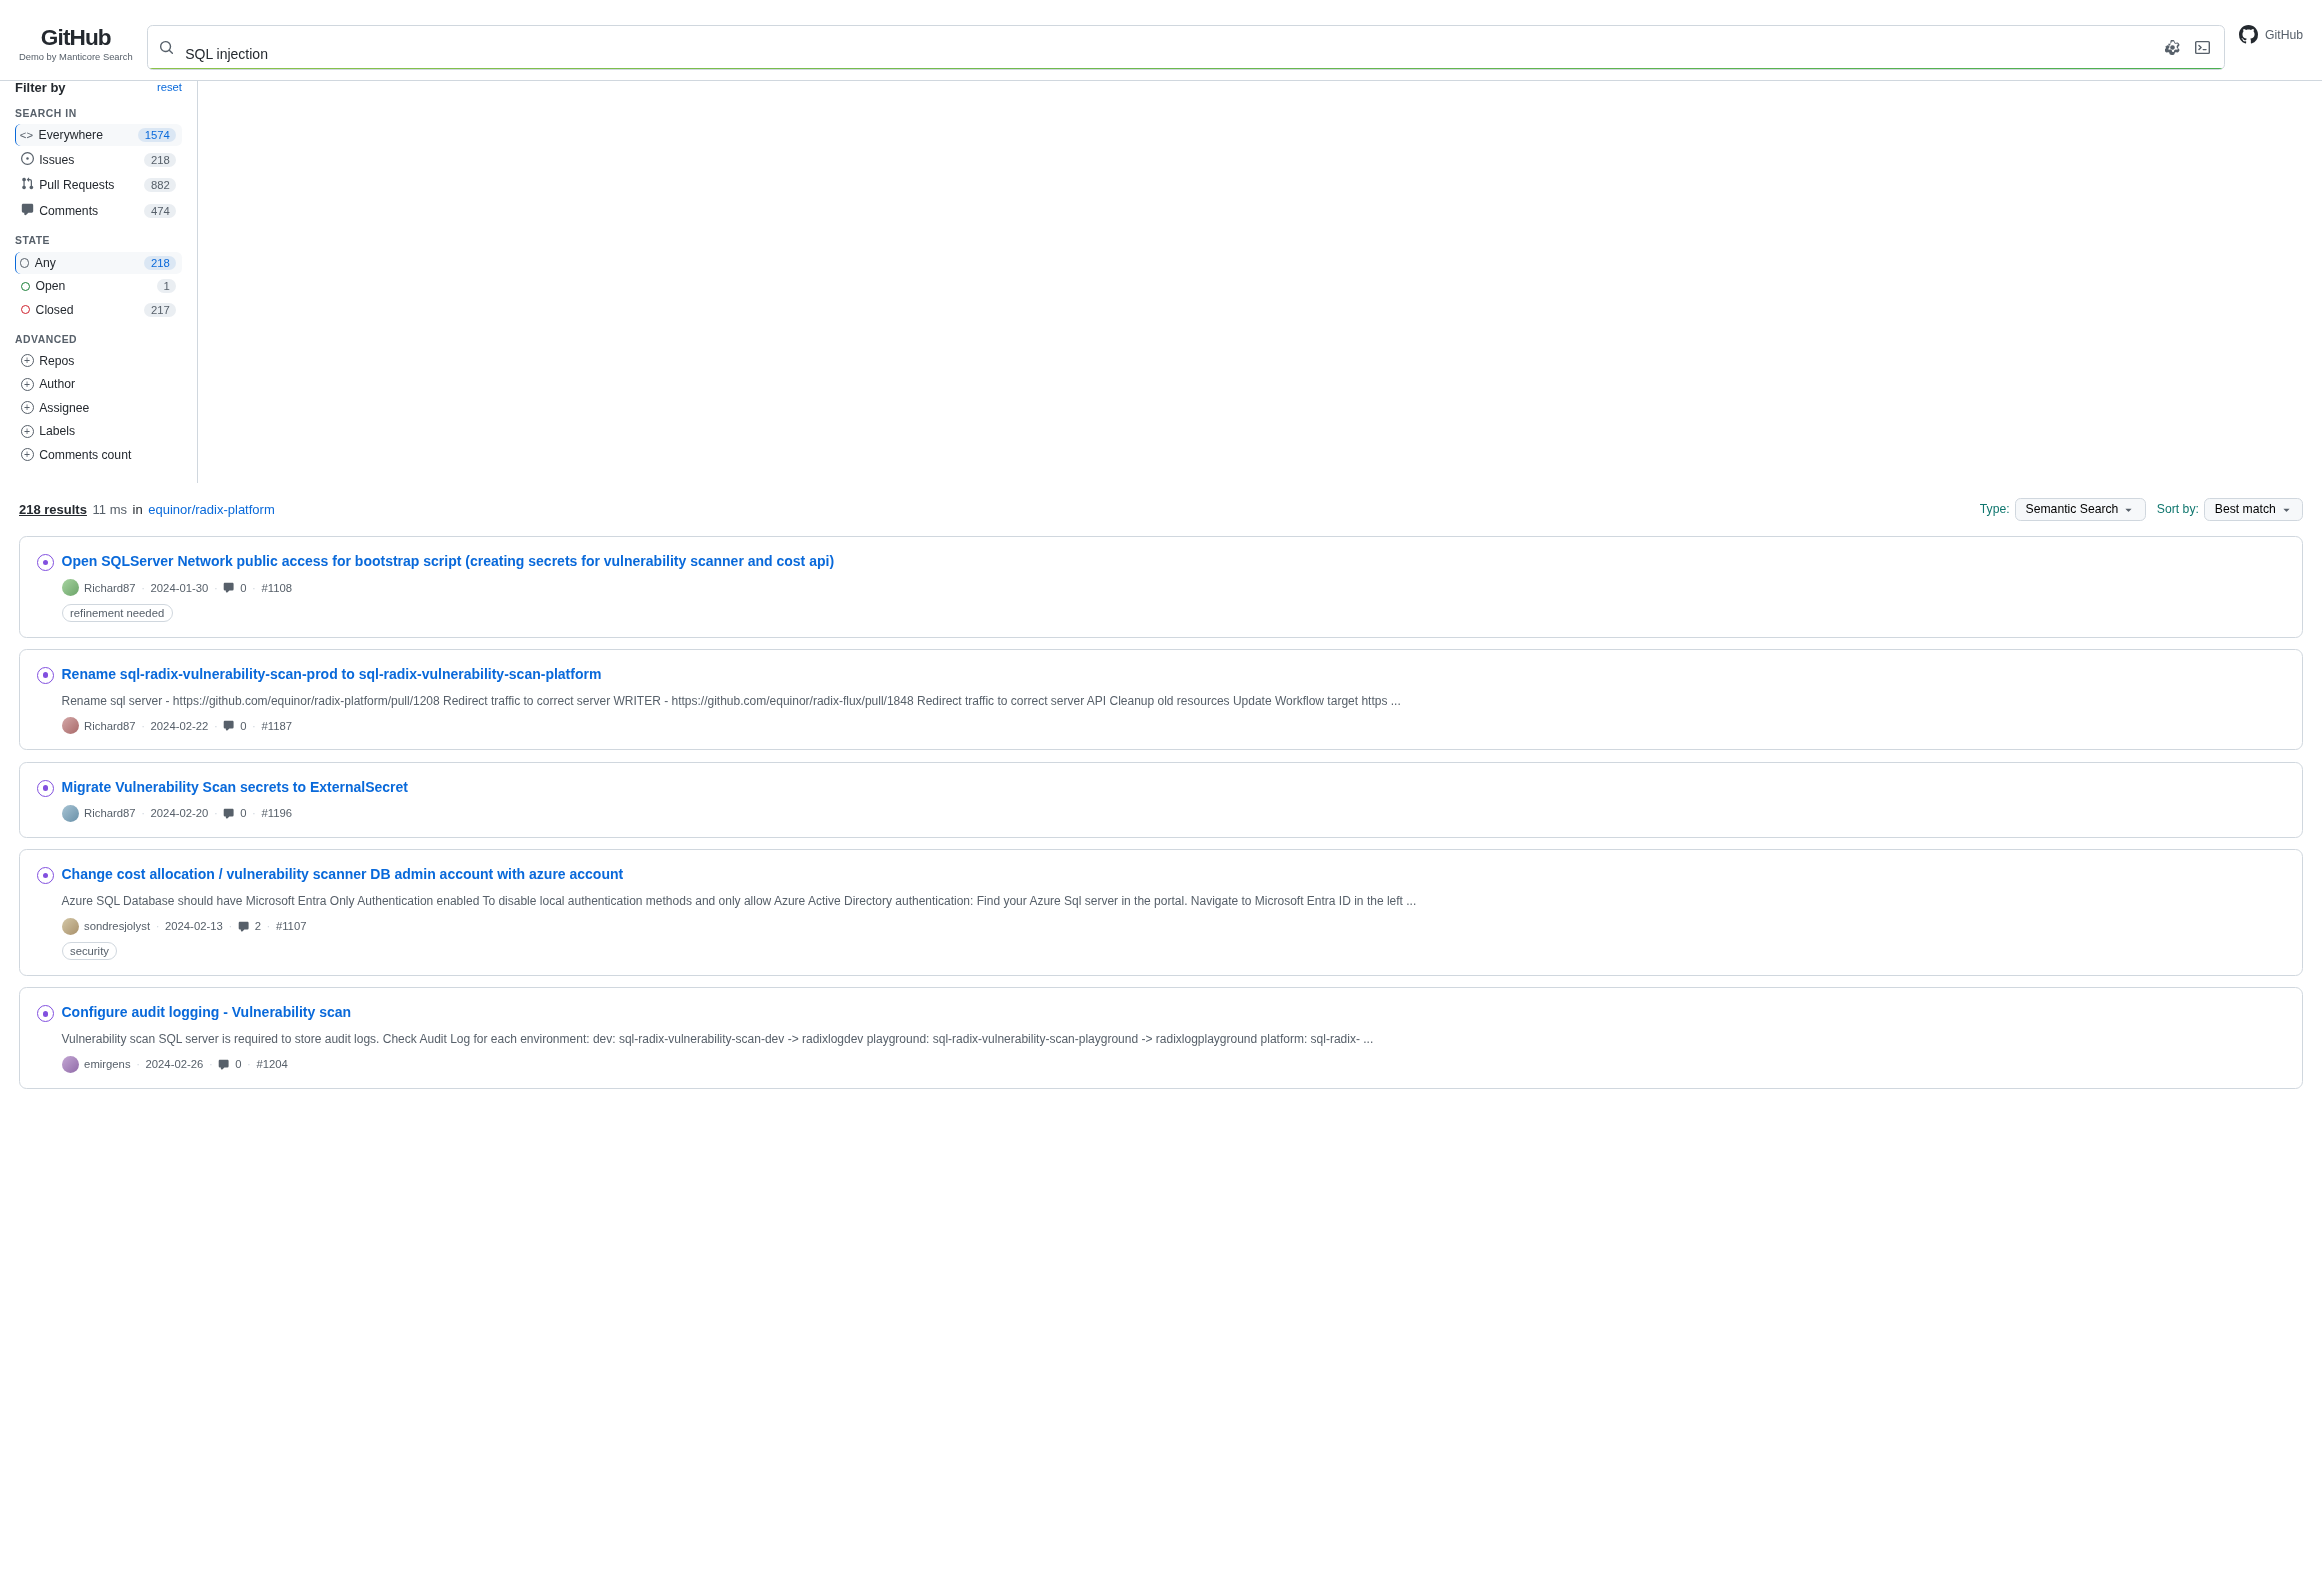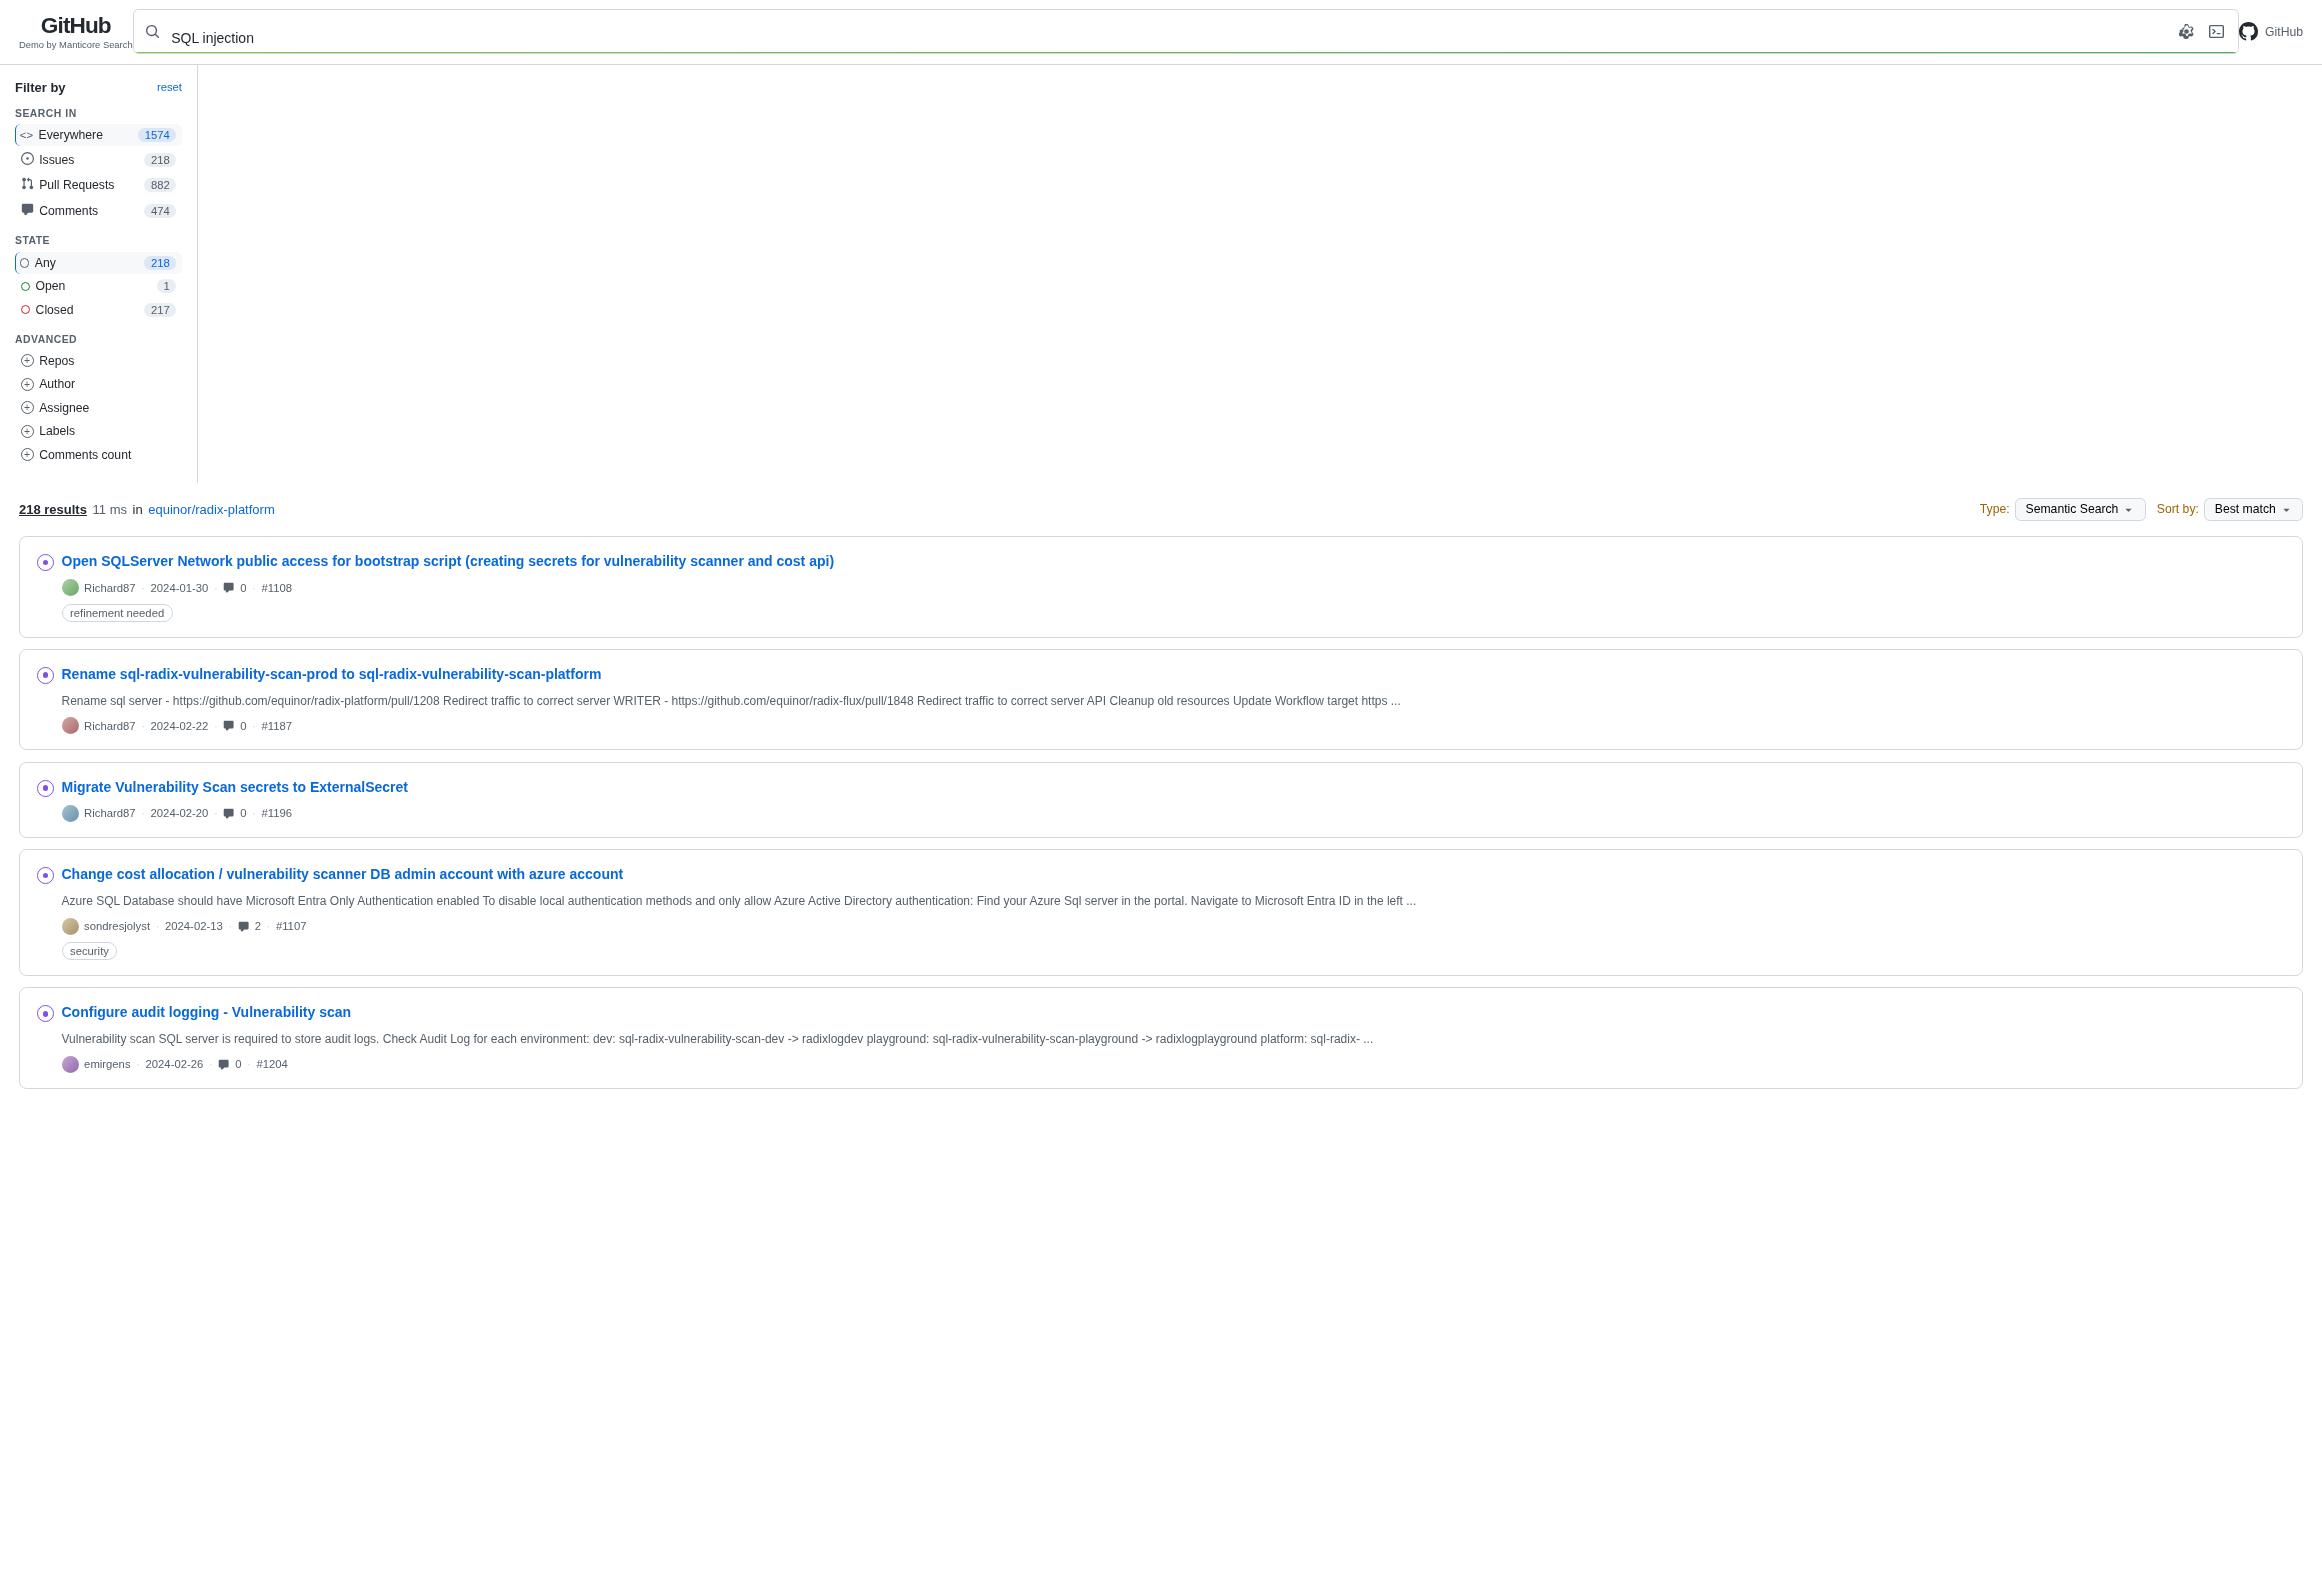"GitHub" .header { align-items: center -> flex-start; gap: 0 -> 14px; top: 0 -> 16px }
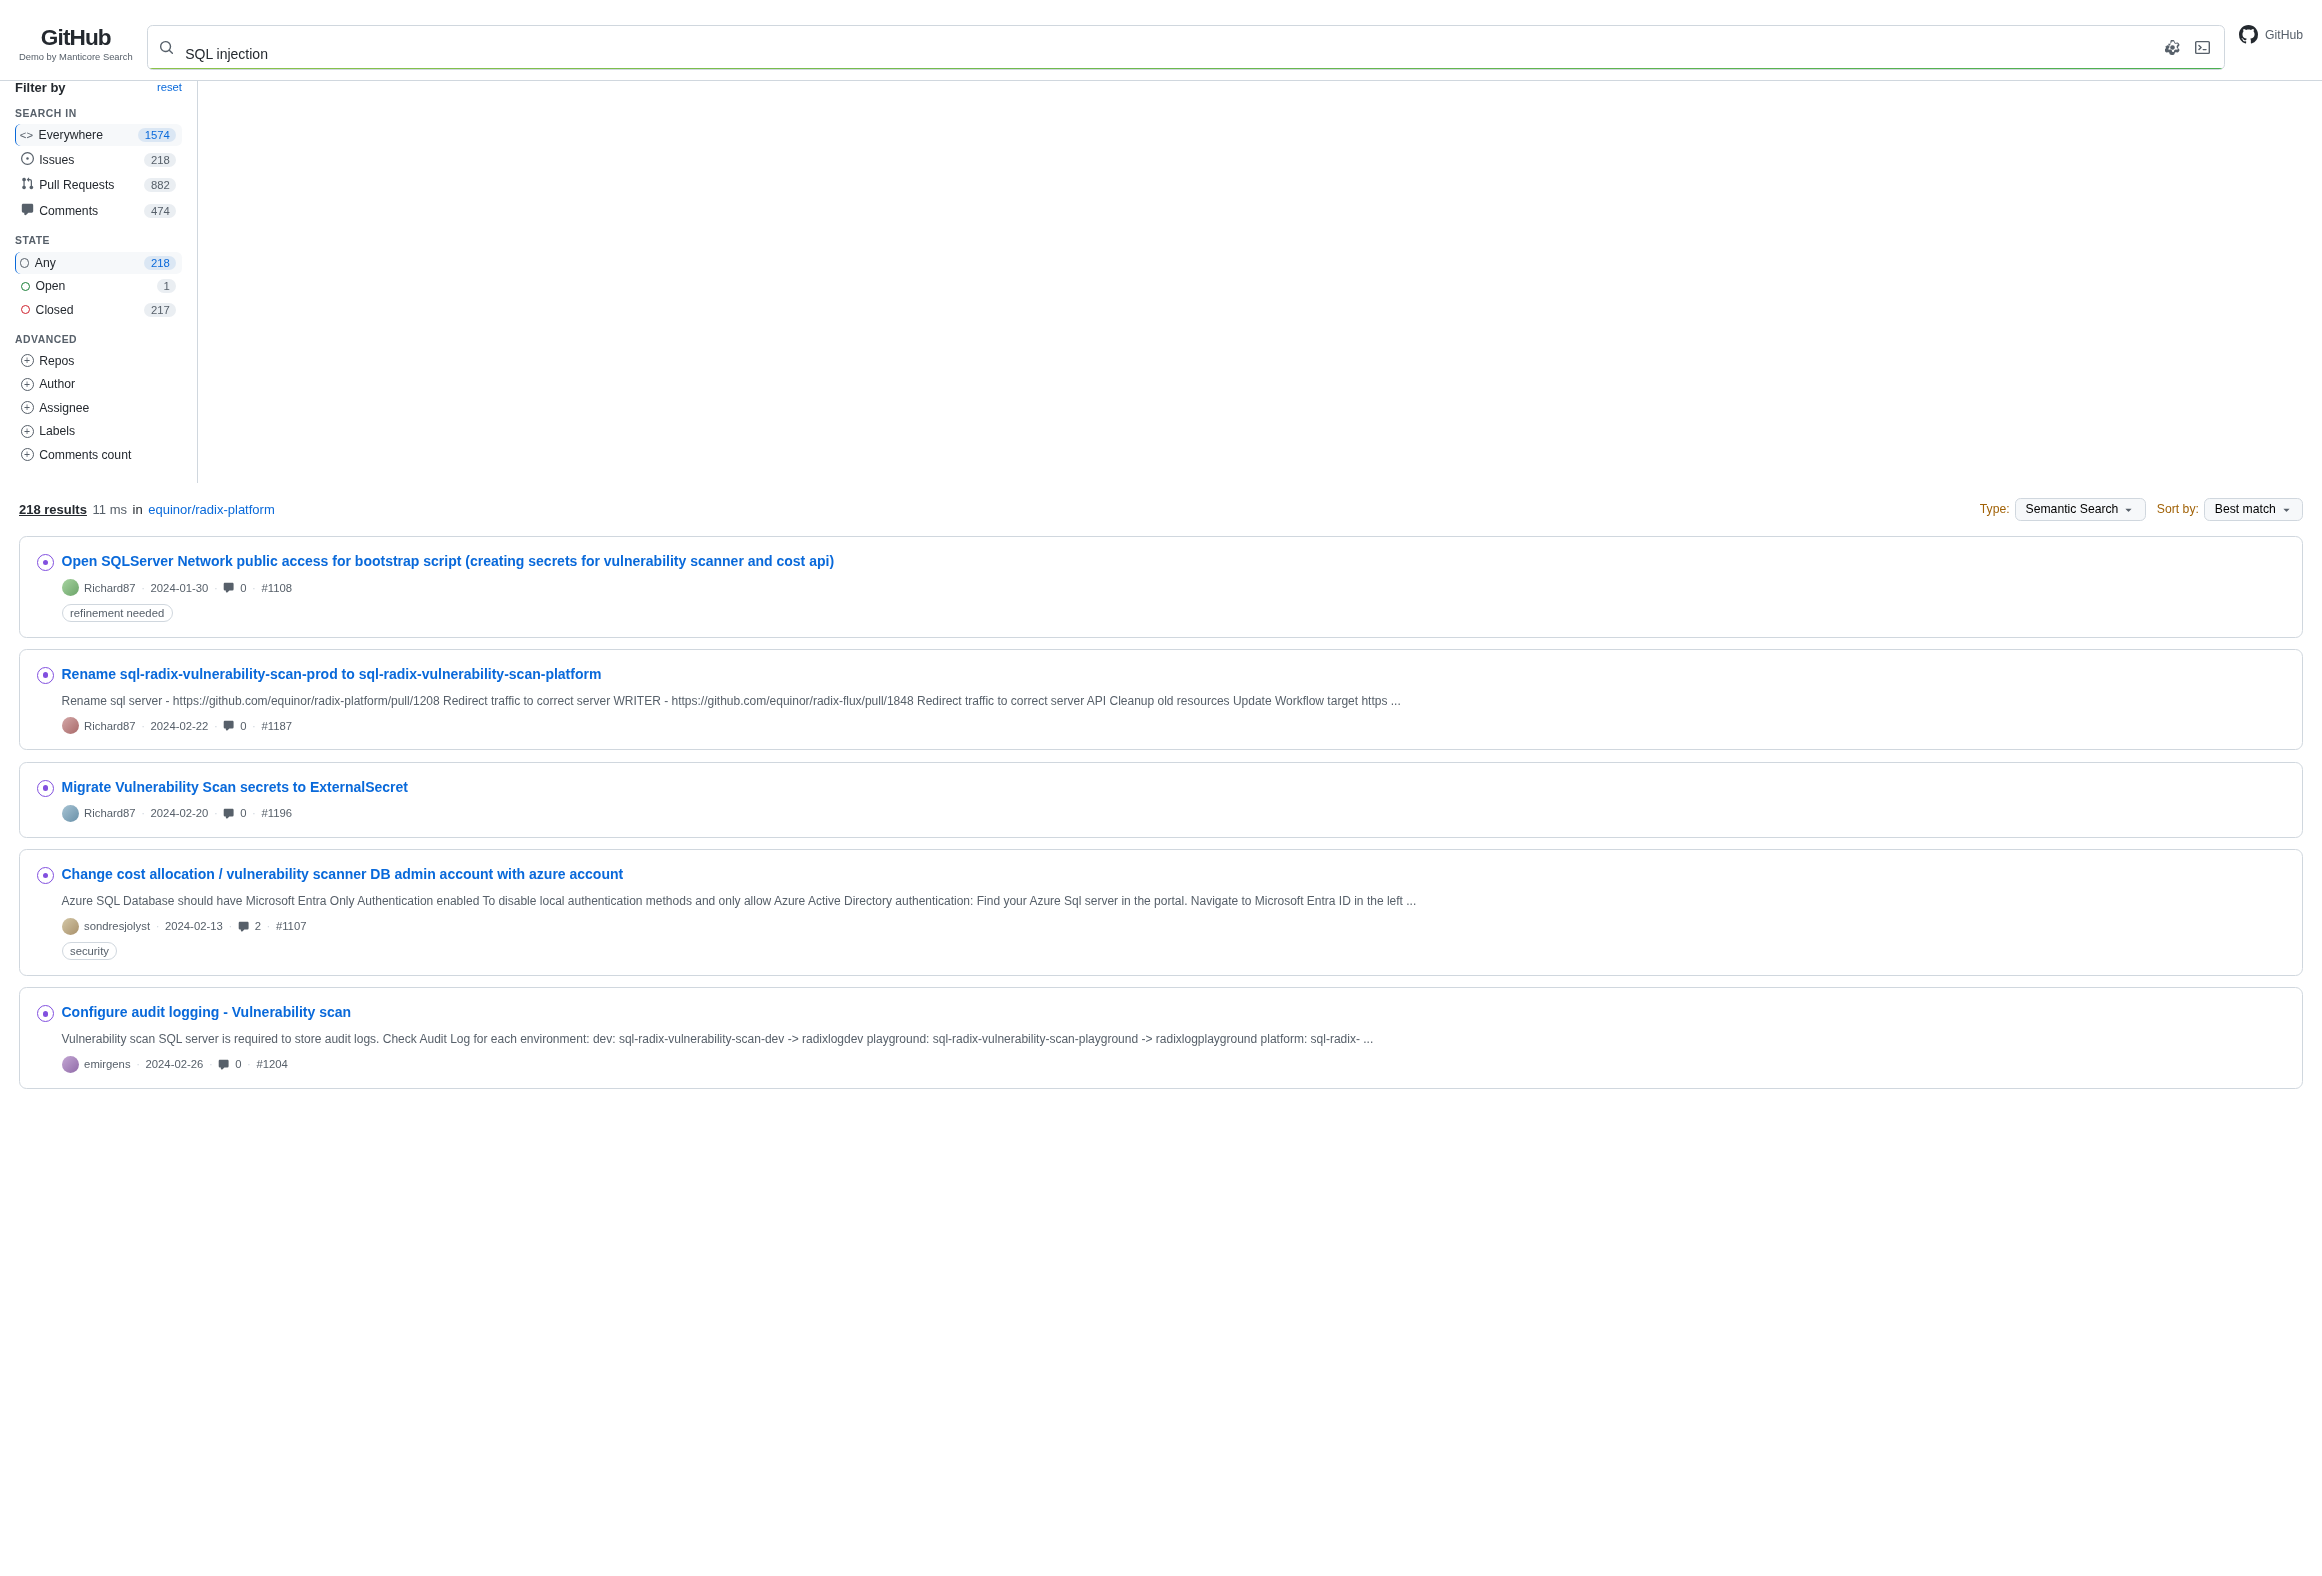"Type:" .control-label { color: #a16207 -> #0f766e }
